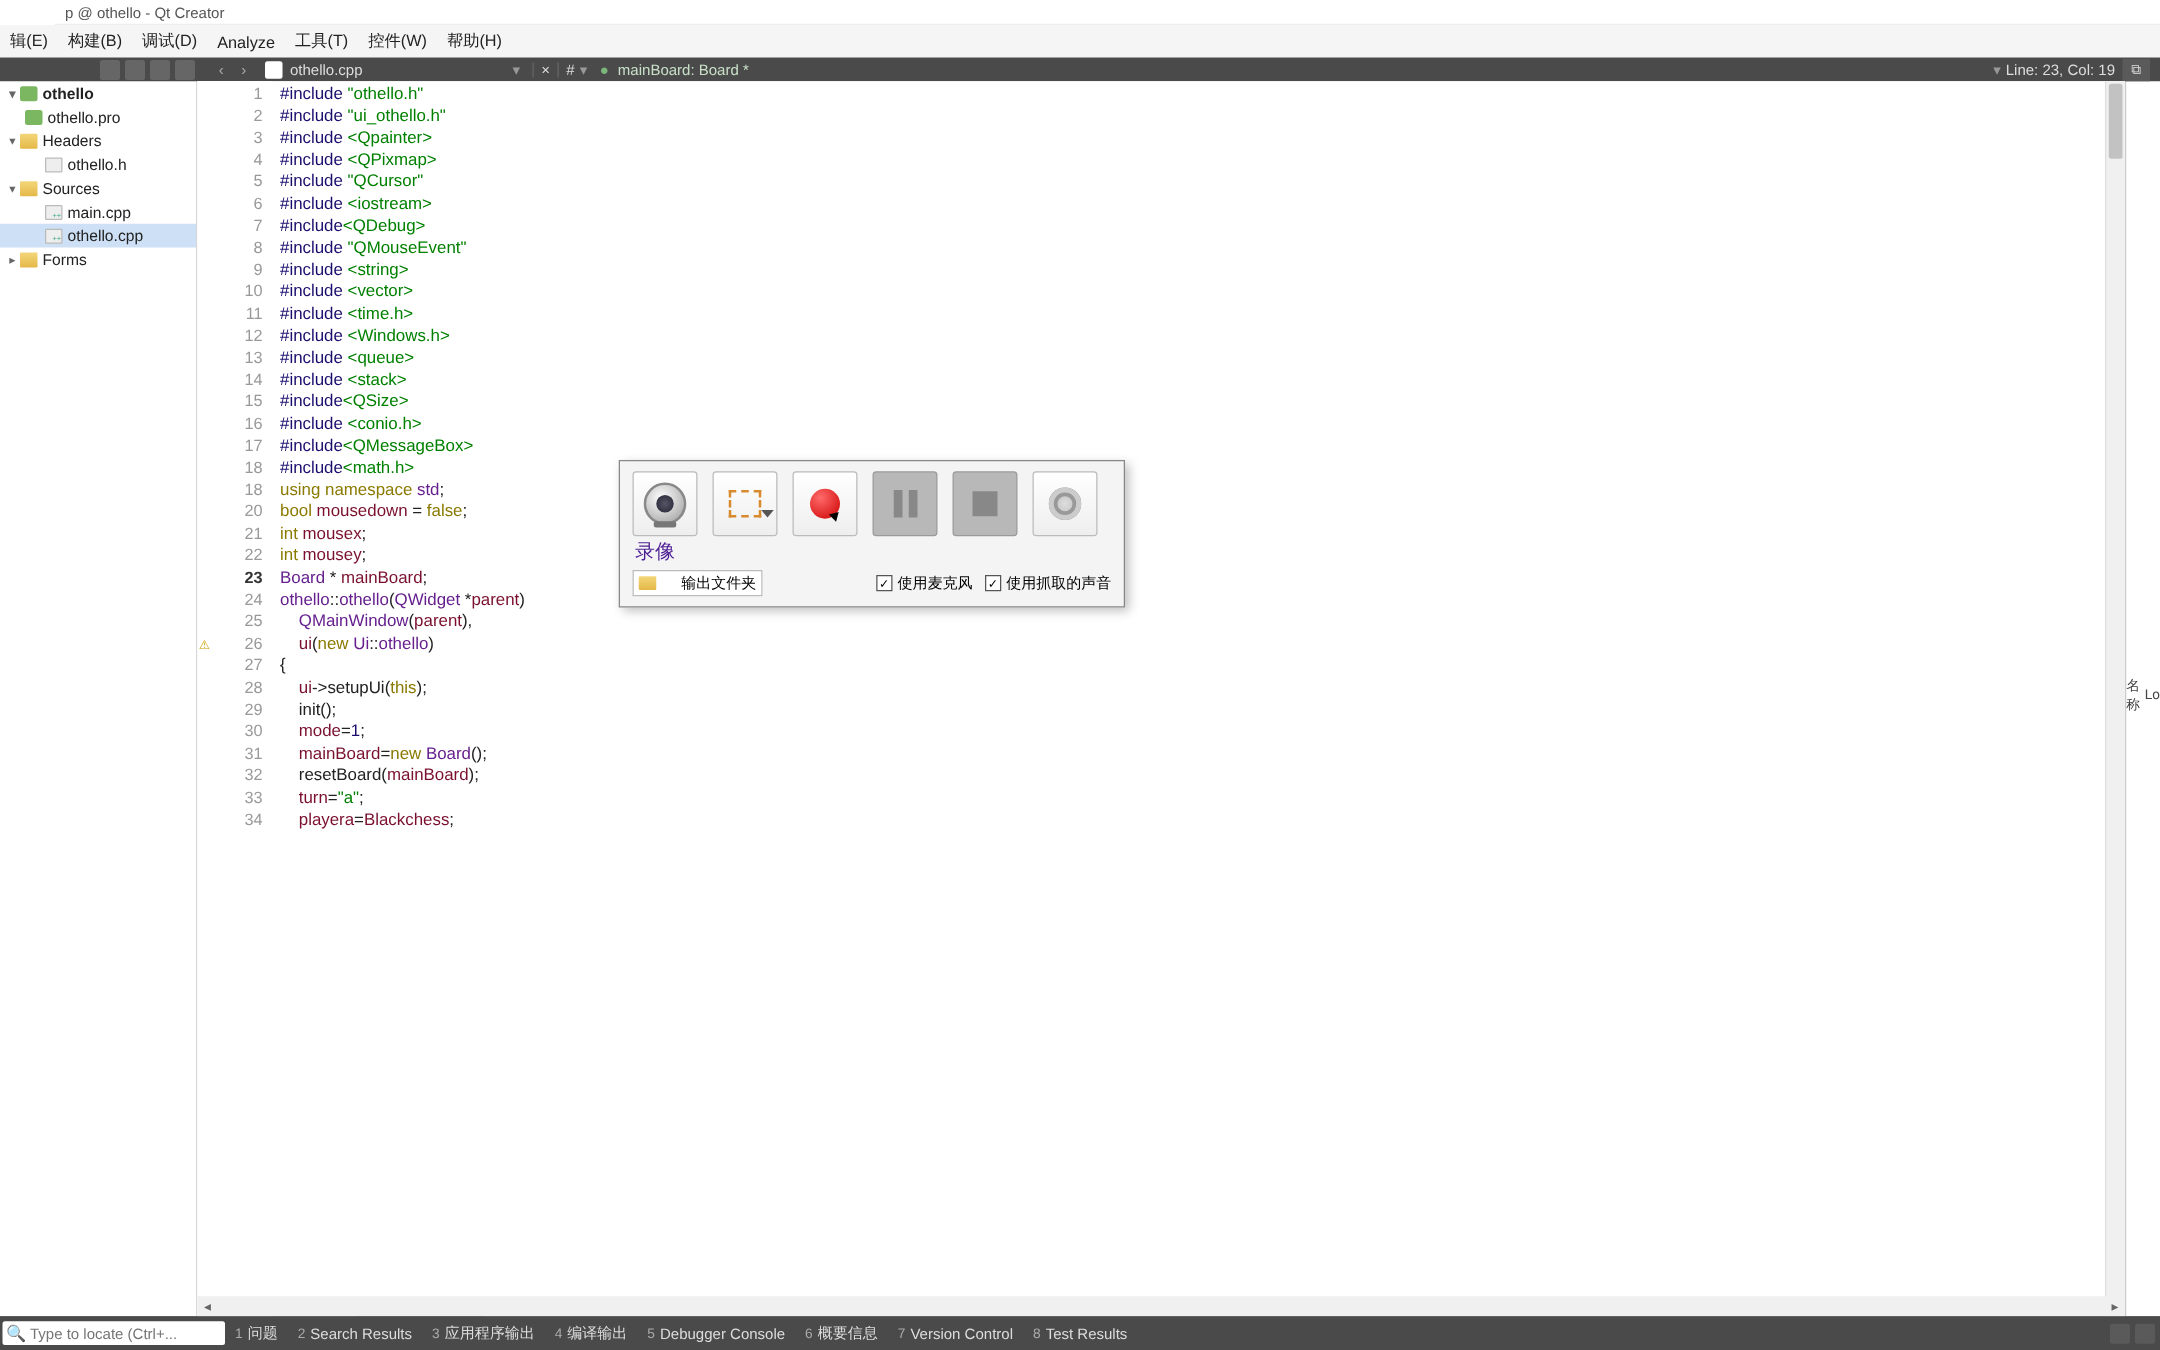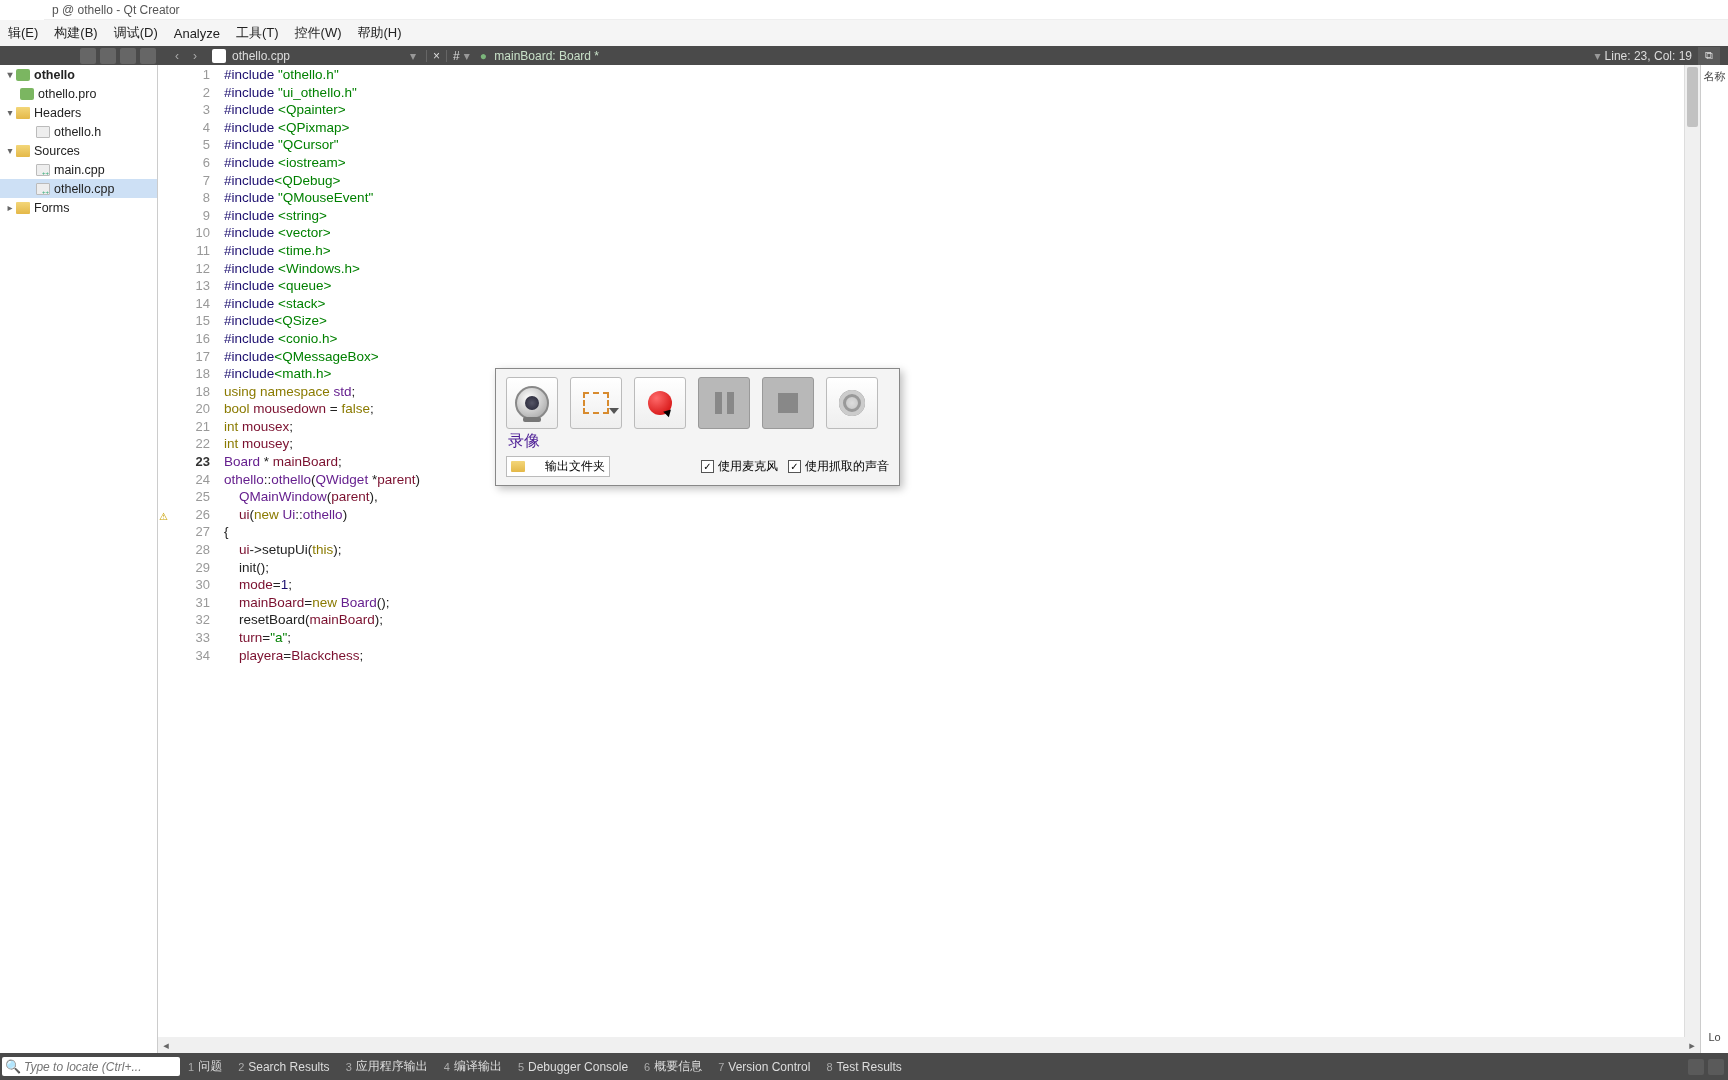"名称" .rightstrip { flex-direction: column -> row }
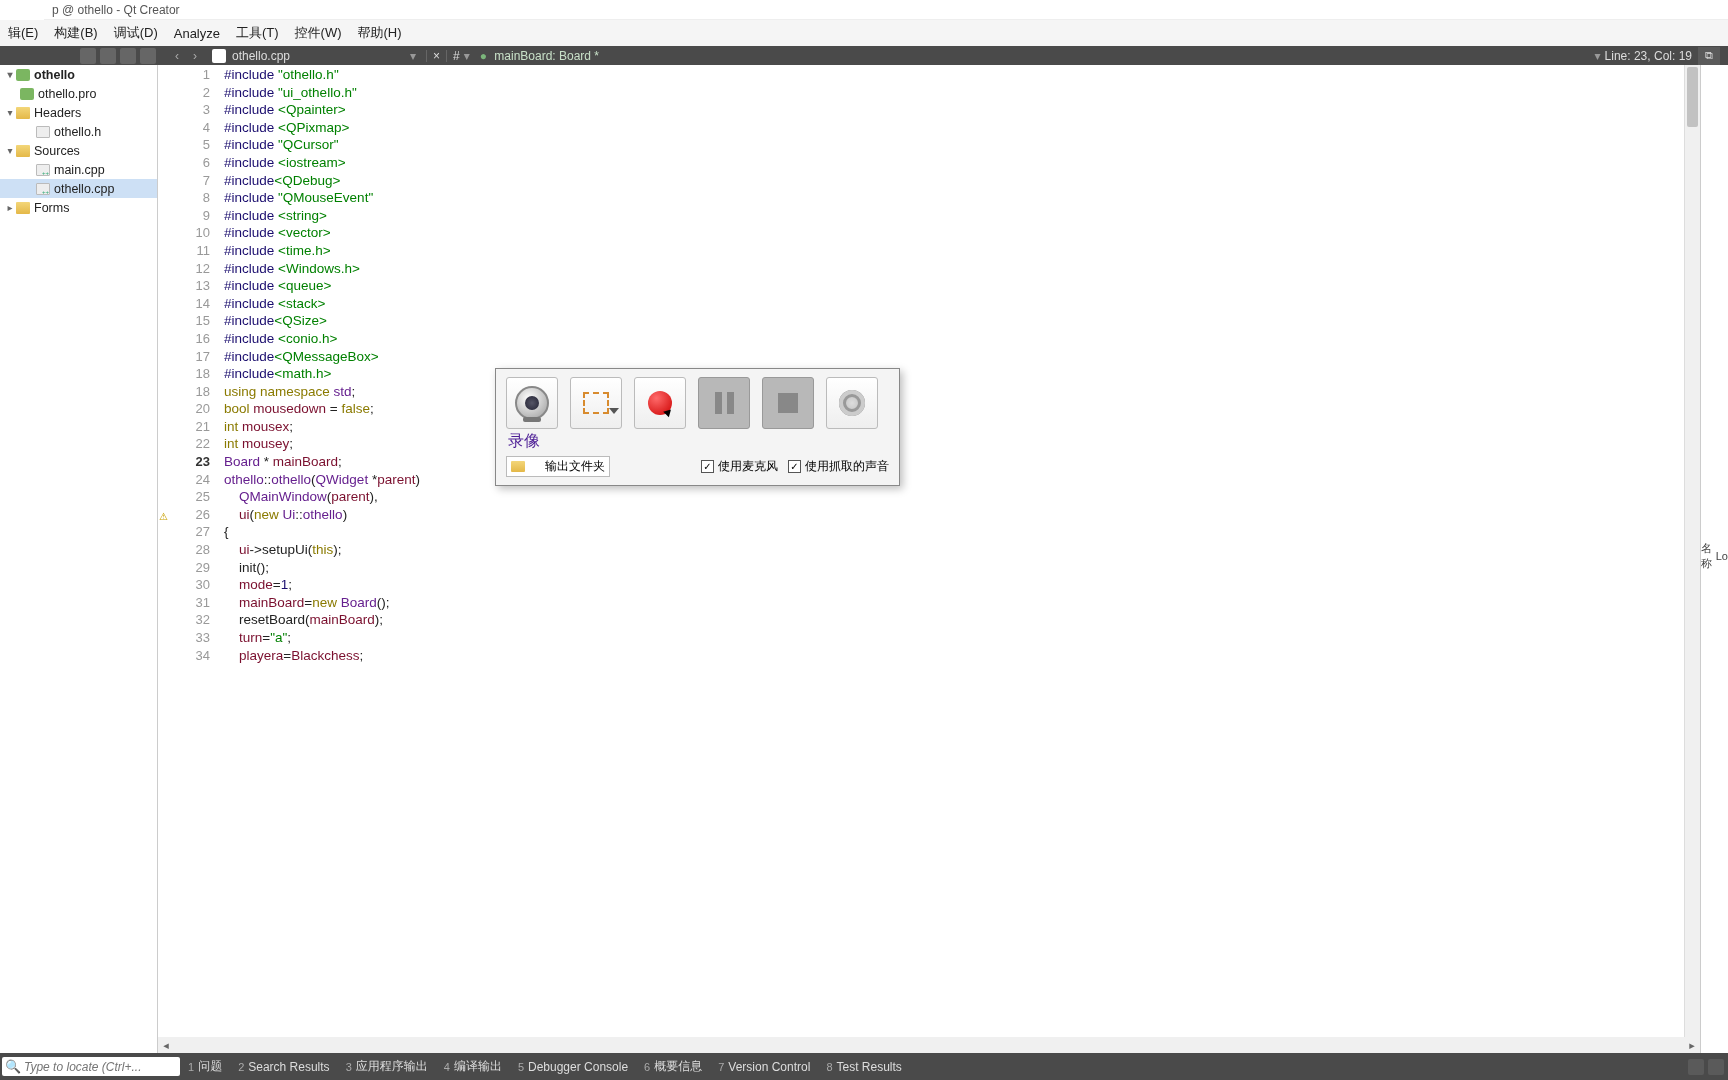"Type to locate (Ctrl+..." .botbar .search input { font-style: italic -> none }
